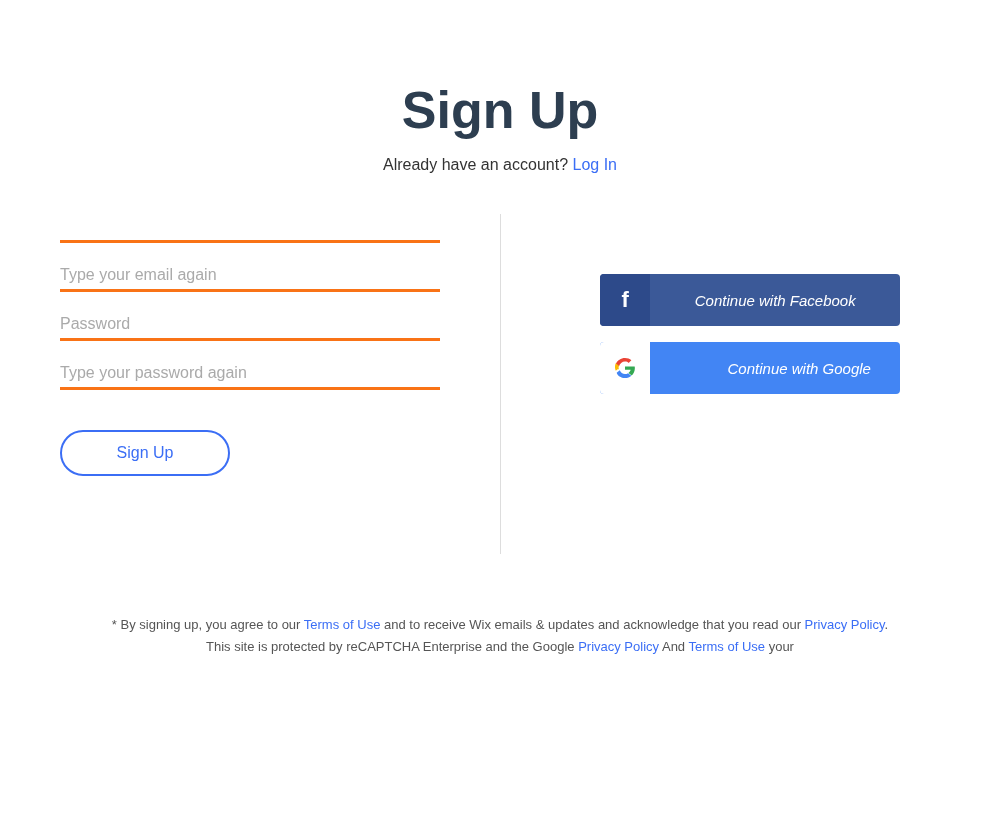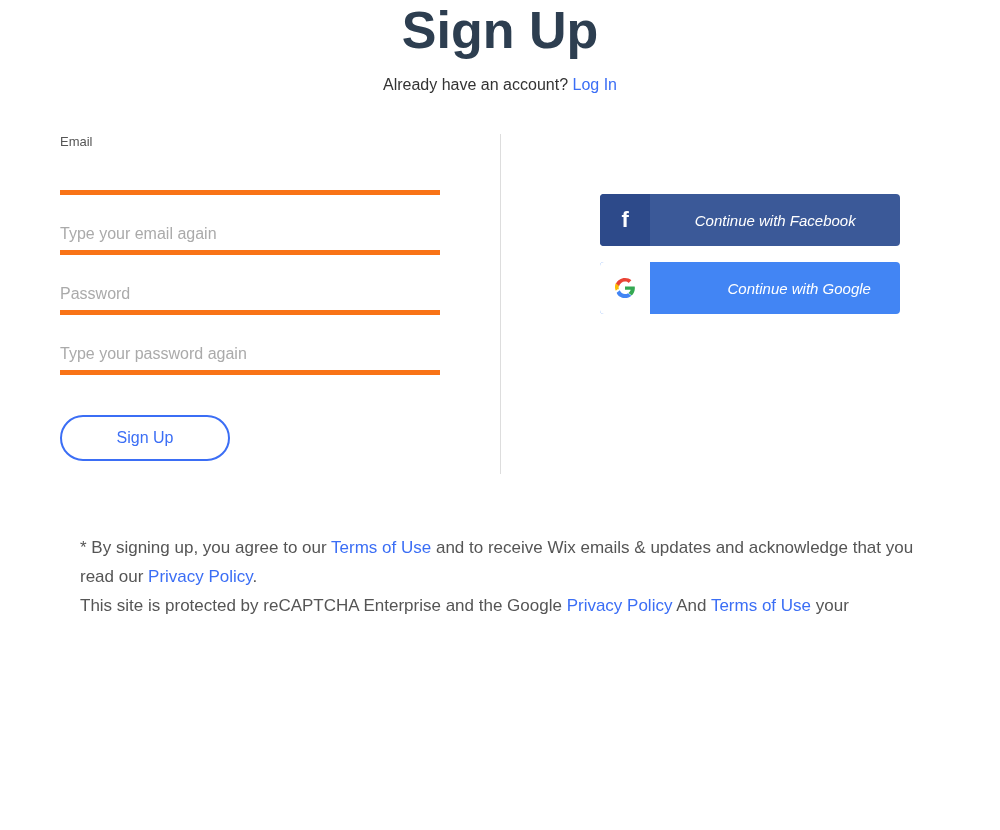"Sign Up" .page-container { padding-top: none -> 80px }
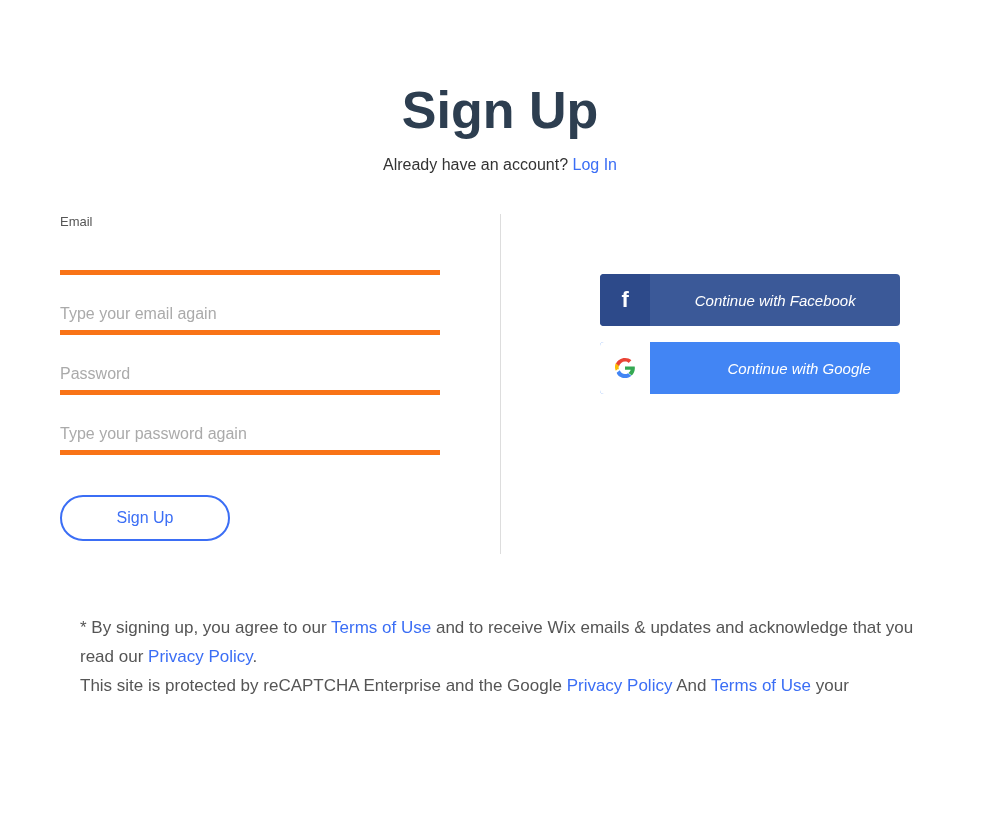"Email" label { html: <label>Email</label> -> none }
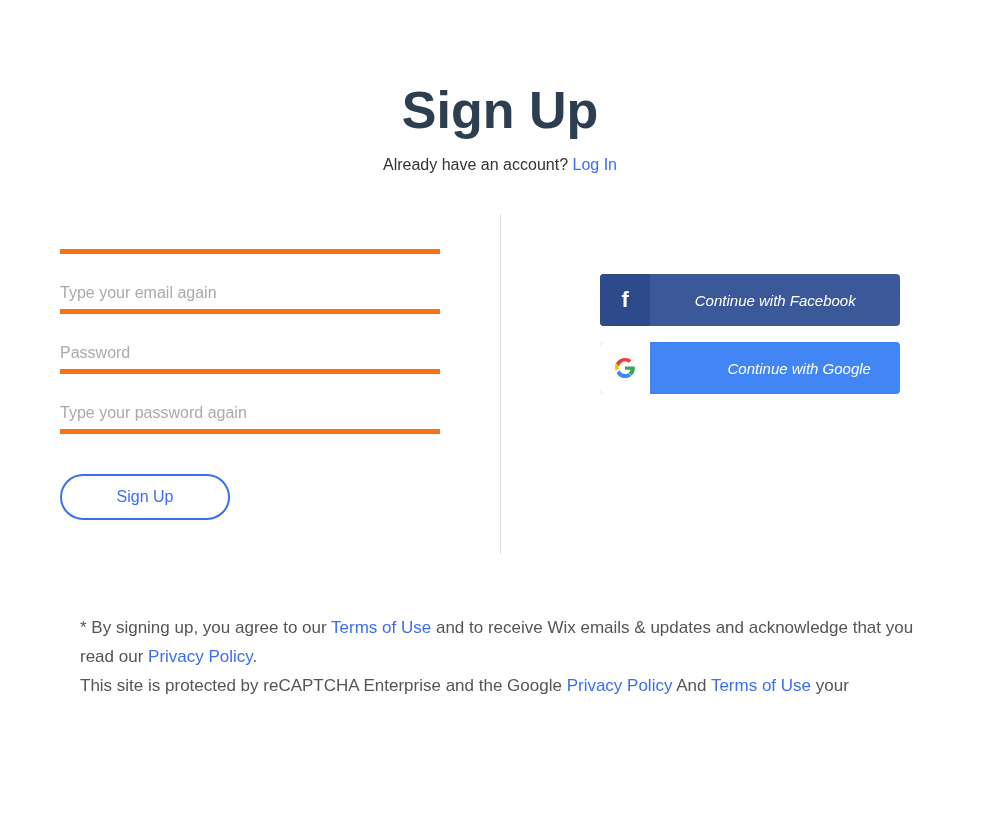"Type your email again" .form-group input { border-bottom: 5px solid #f97316 -> 3px solid #f97316; font-size: 20px -> 12px }
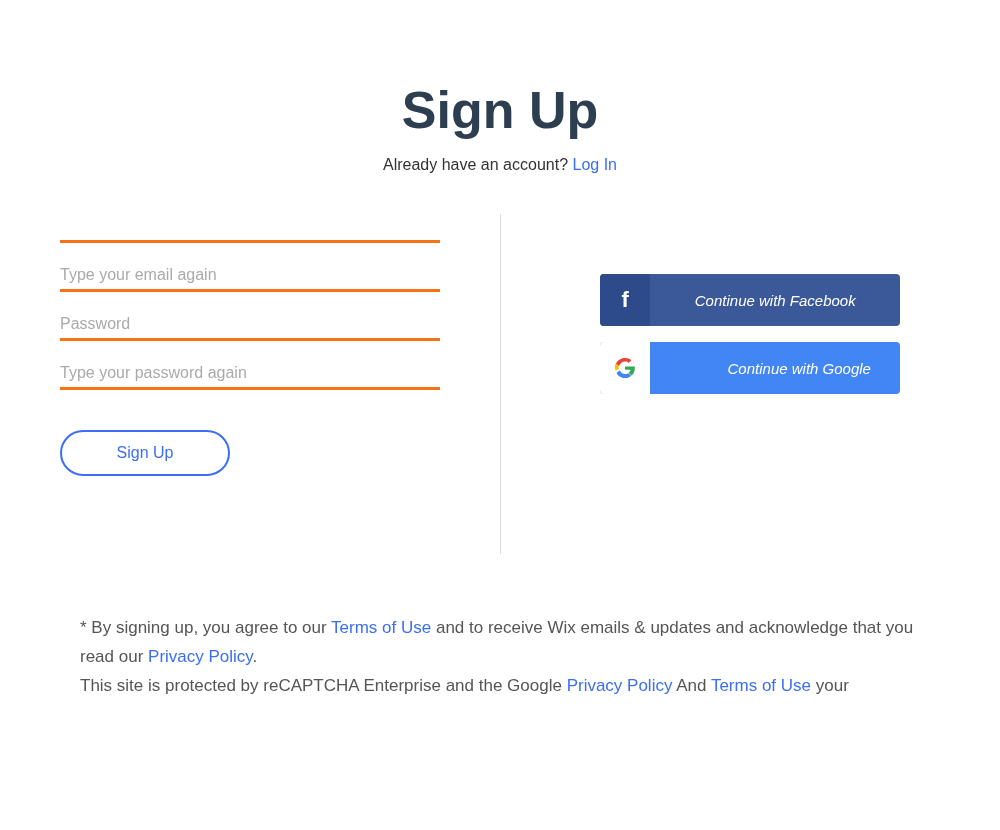"* By signing up, you" .footer-section { font-size: 17px -> 13px; text-align: none -> center }
